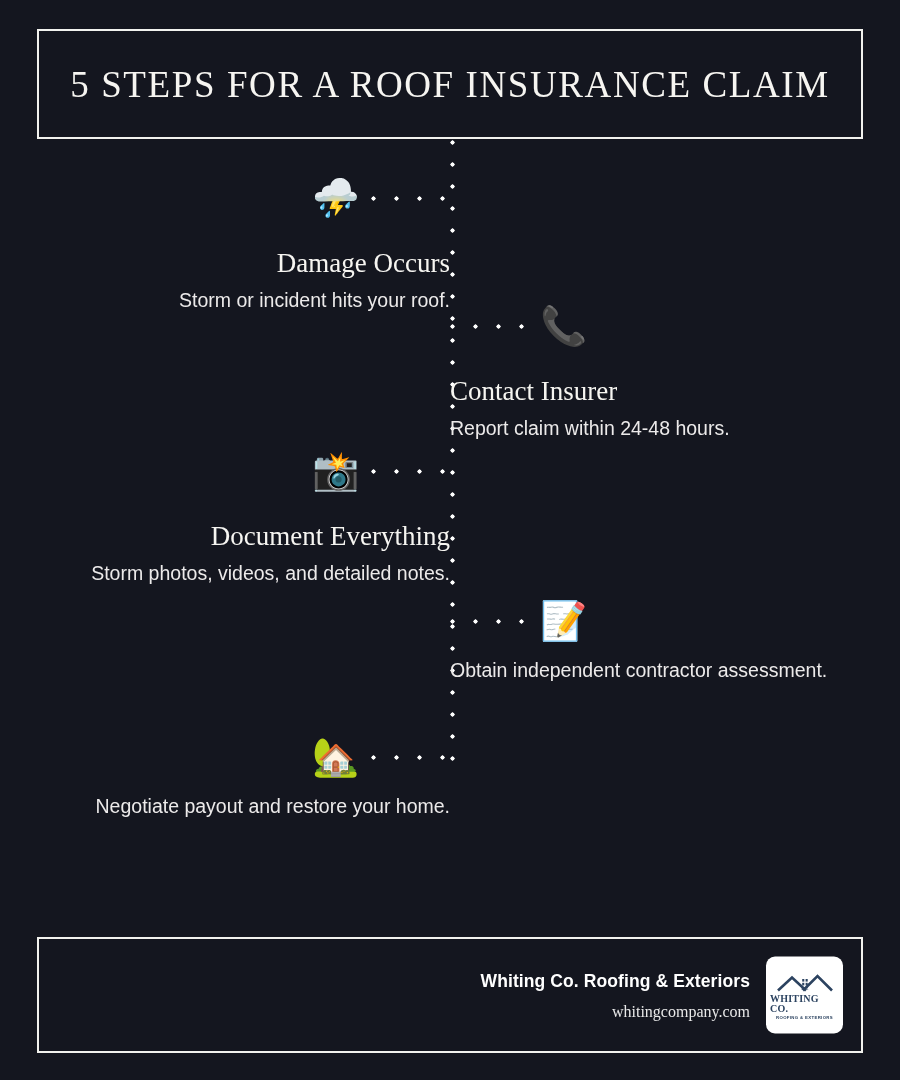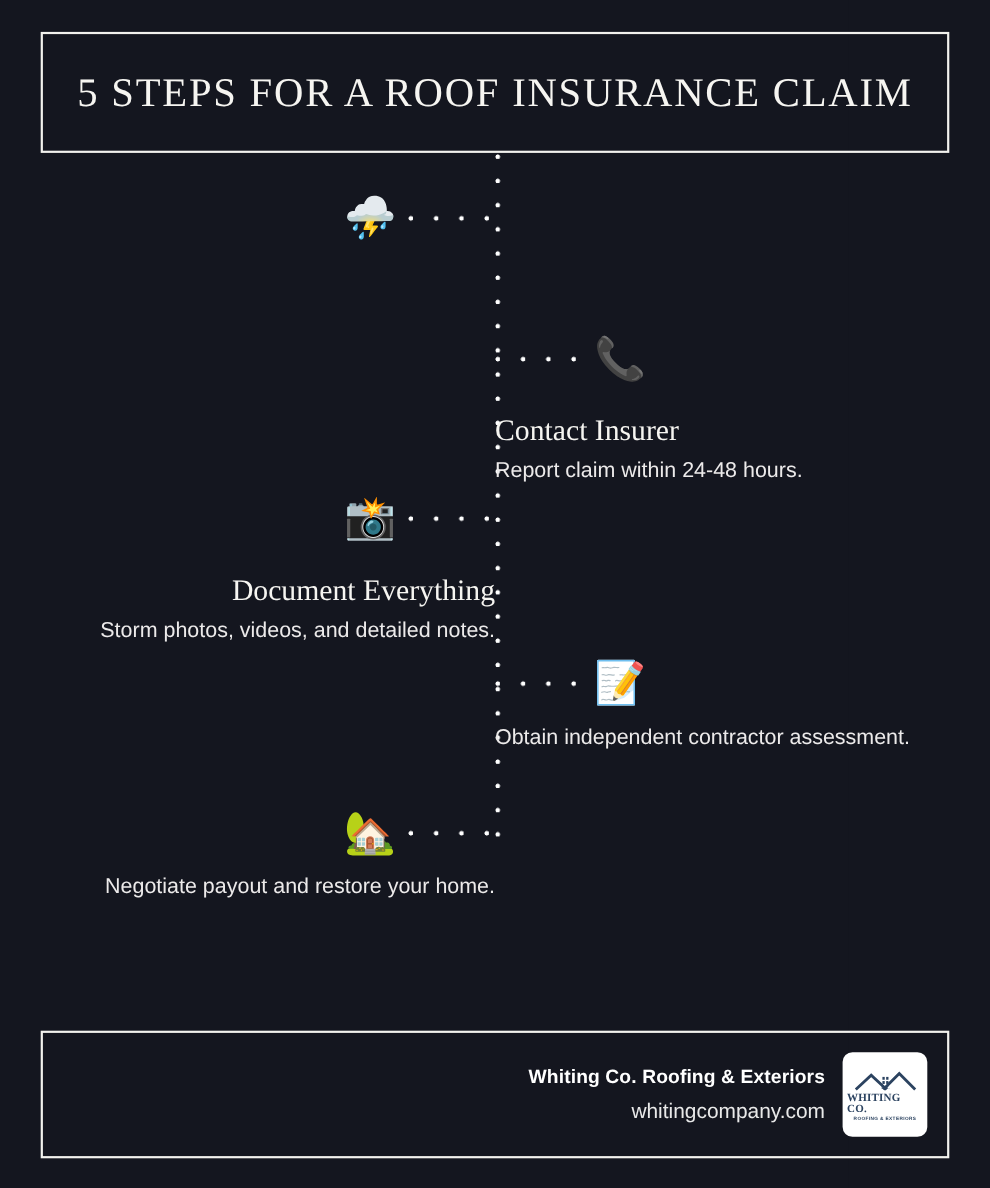"Damage Occurs" div.step-title { html: none -> <div>Damage Occurs</div> }
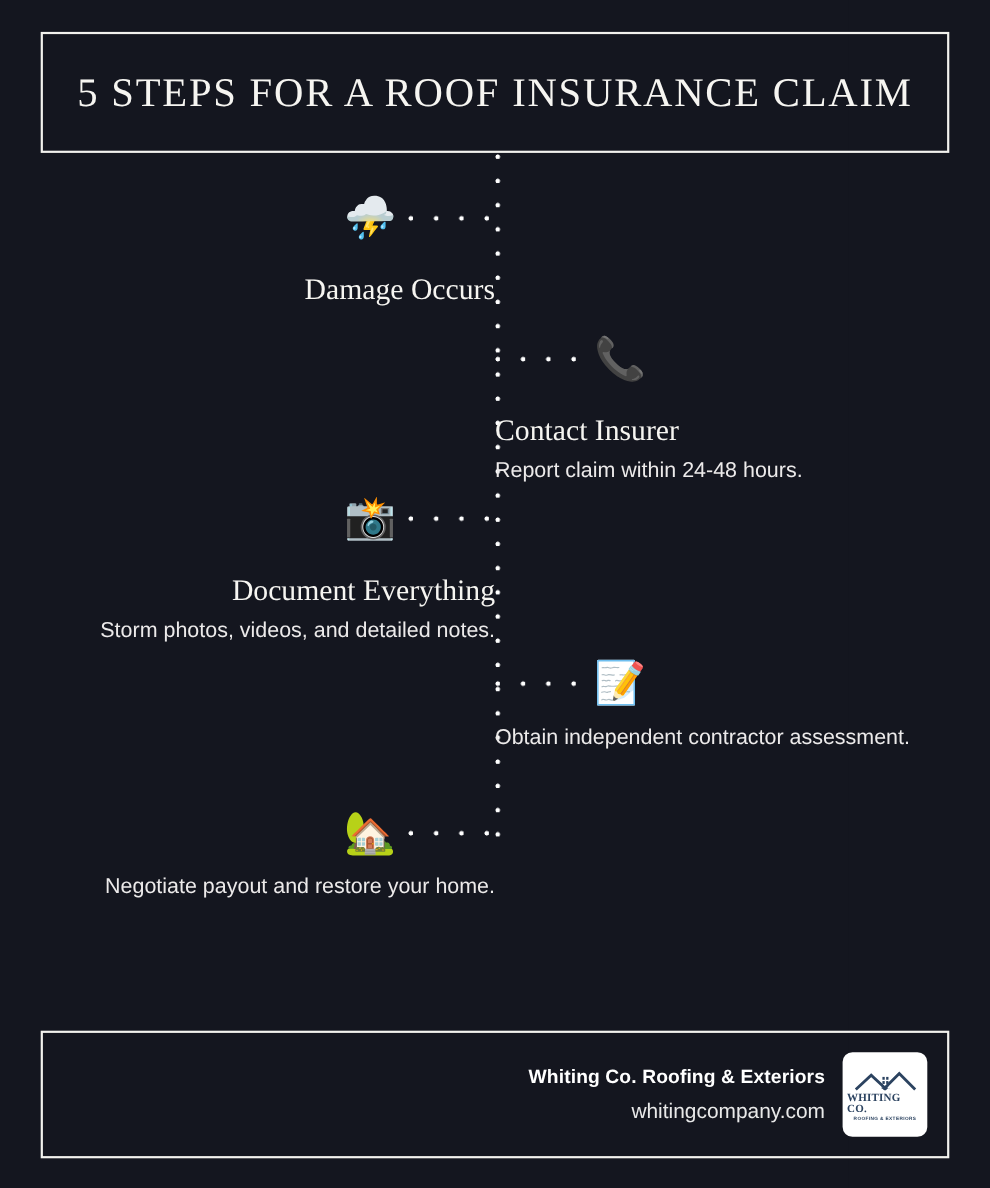"Storm or incident hits your" div.step-desc { html: none -> <div>Storm or incident hits your roof.</div> }
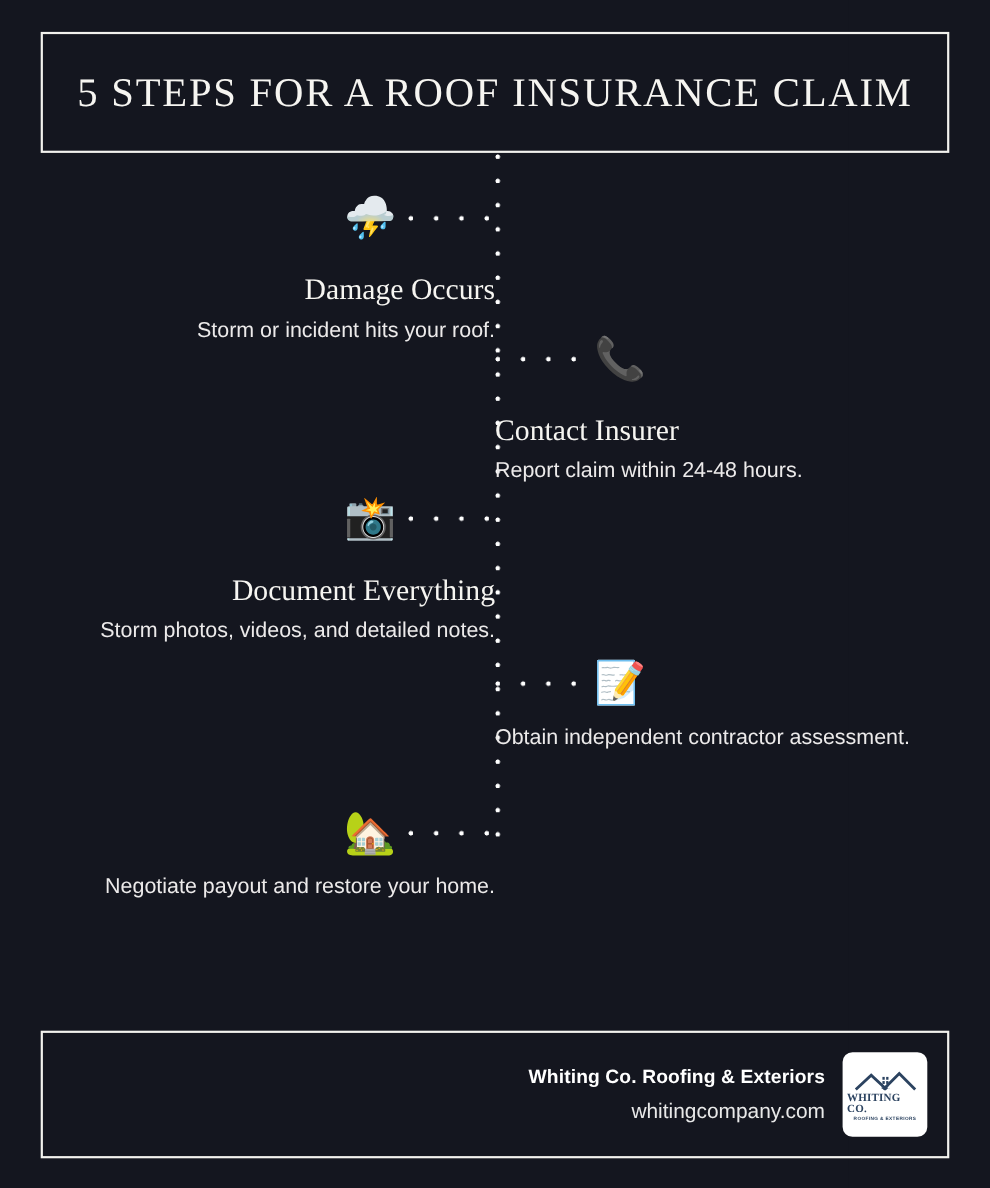"whitingcompany.com" .footer-url { font-family: Liberation Sans, sans-serif -> Liberation Serif, serif; font-size: 19px -> 16px }
